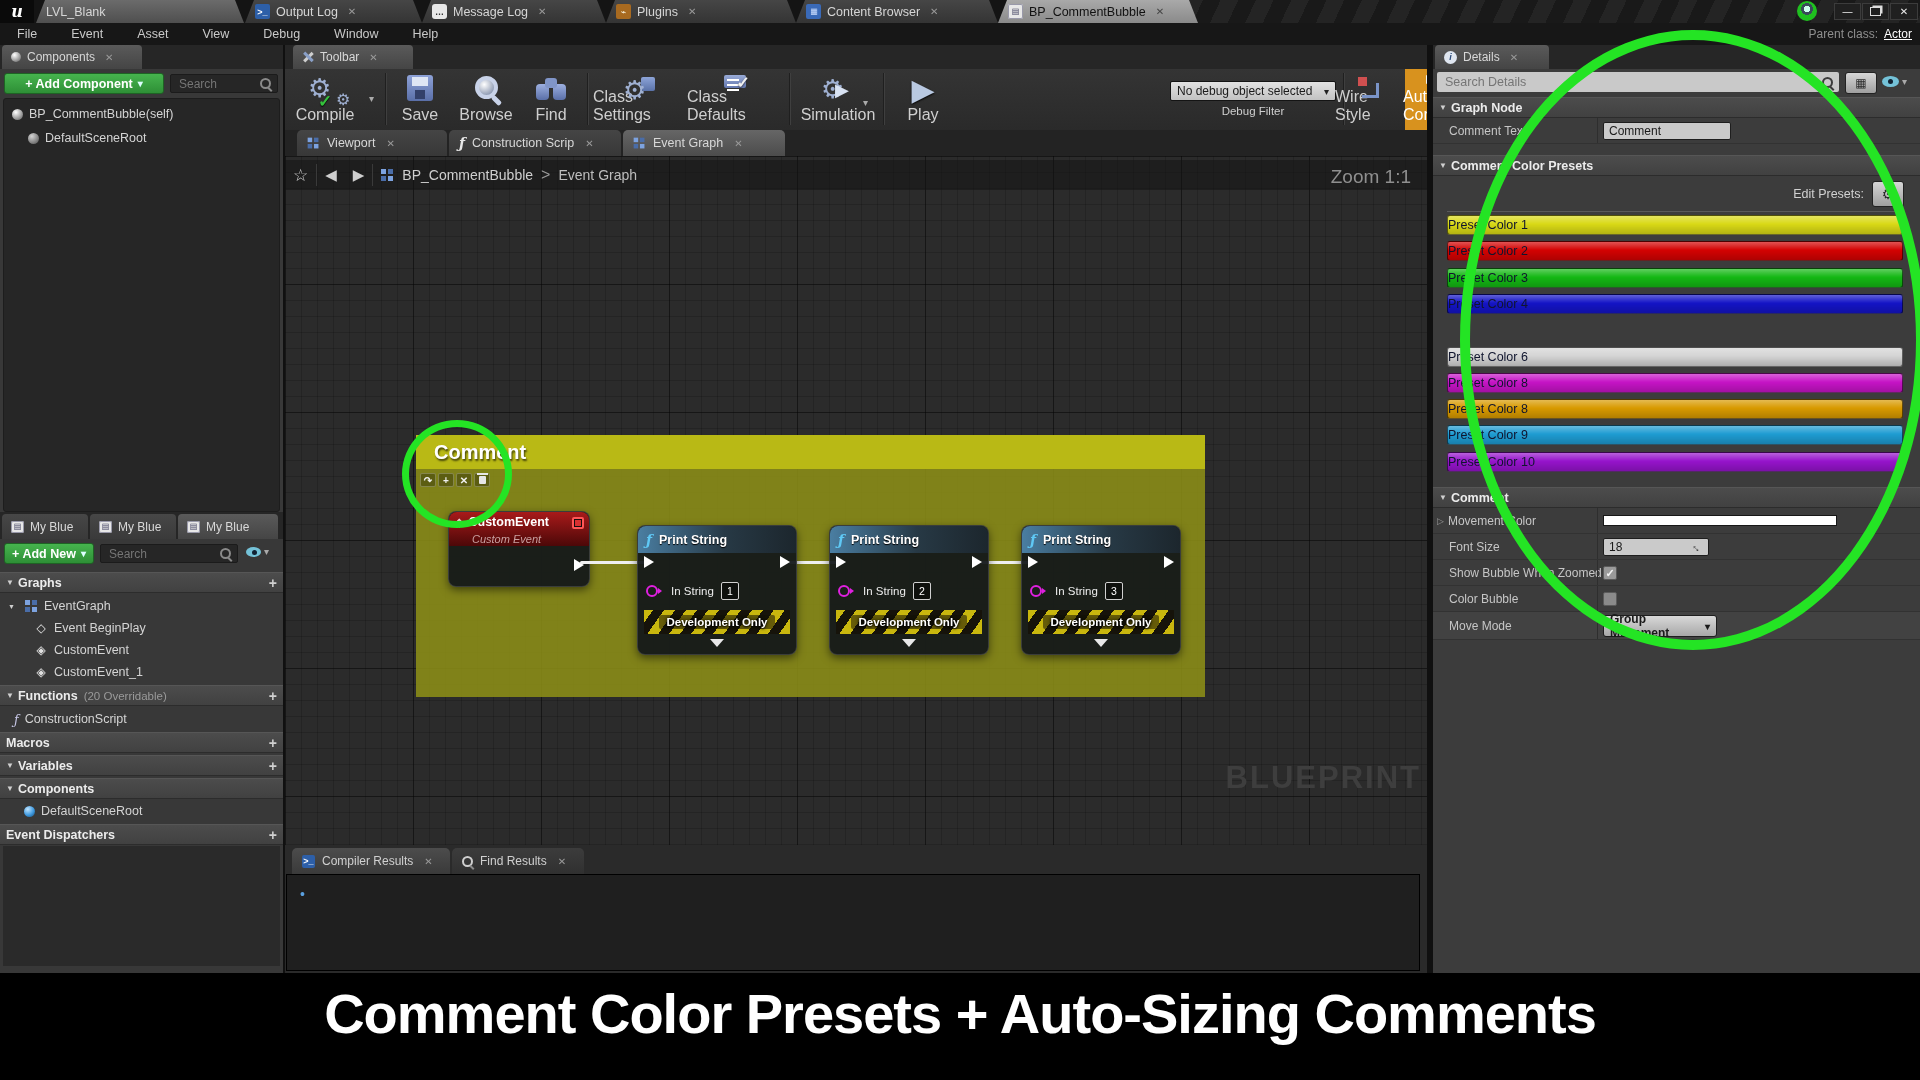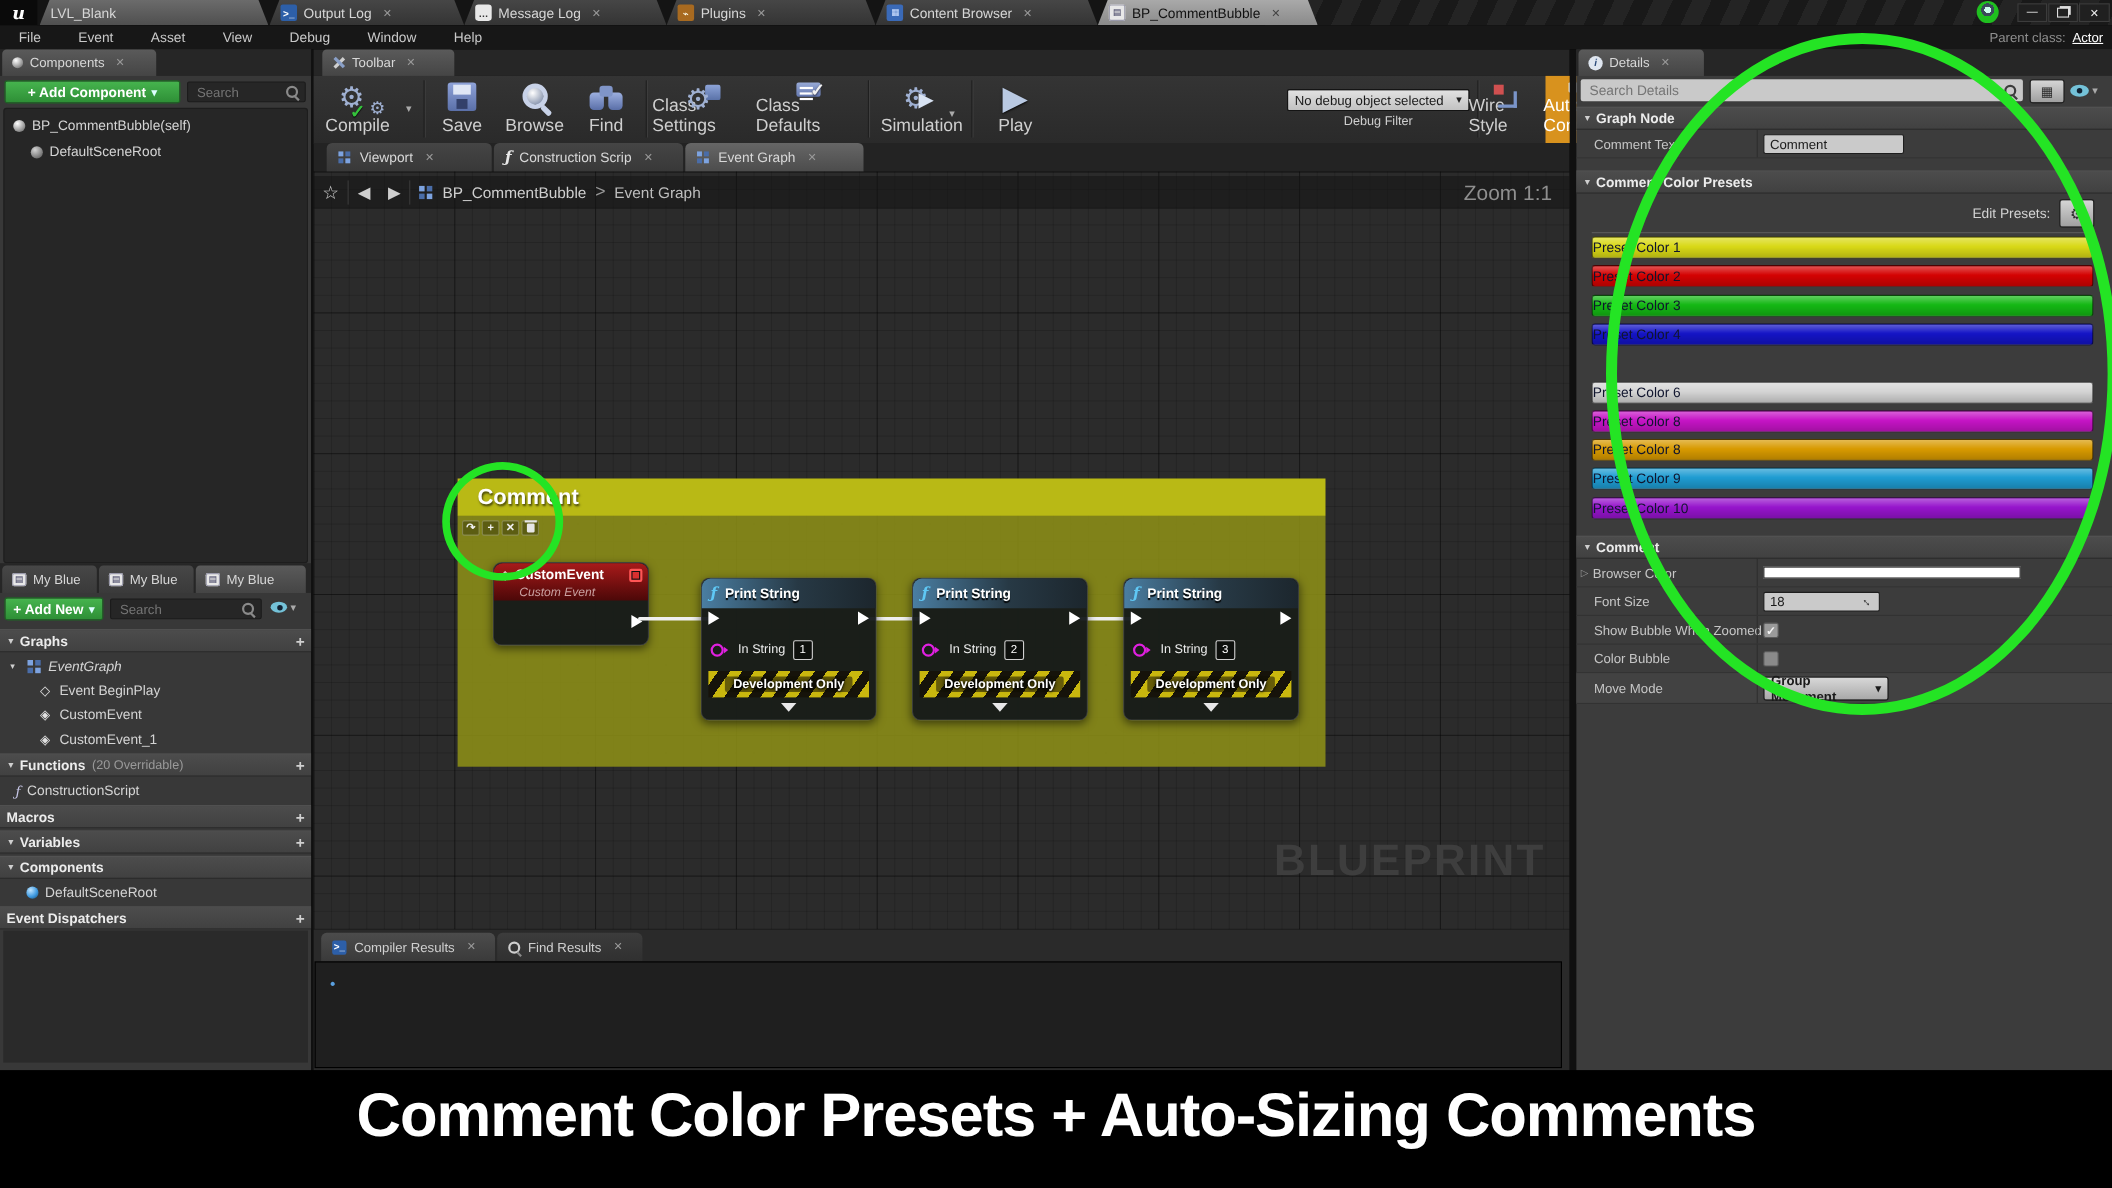"Browser Color" span.dlabel { text: Browser -> Movement }
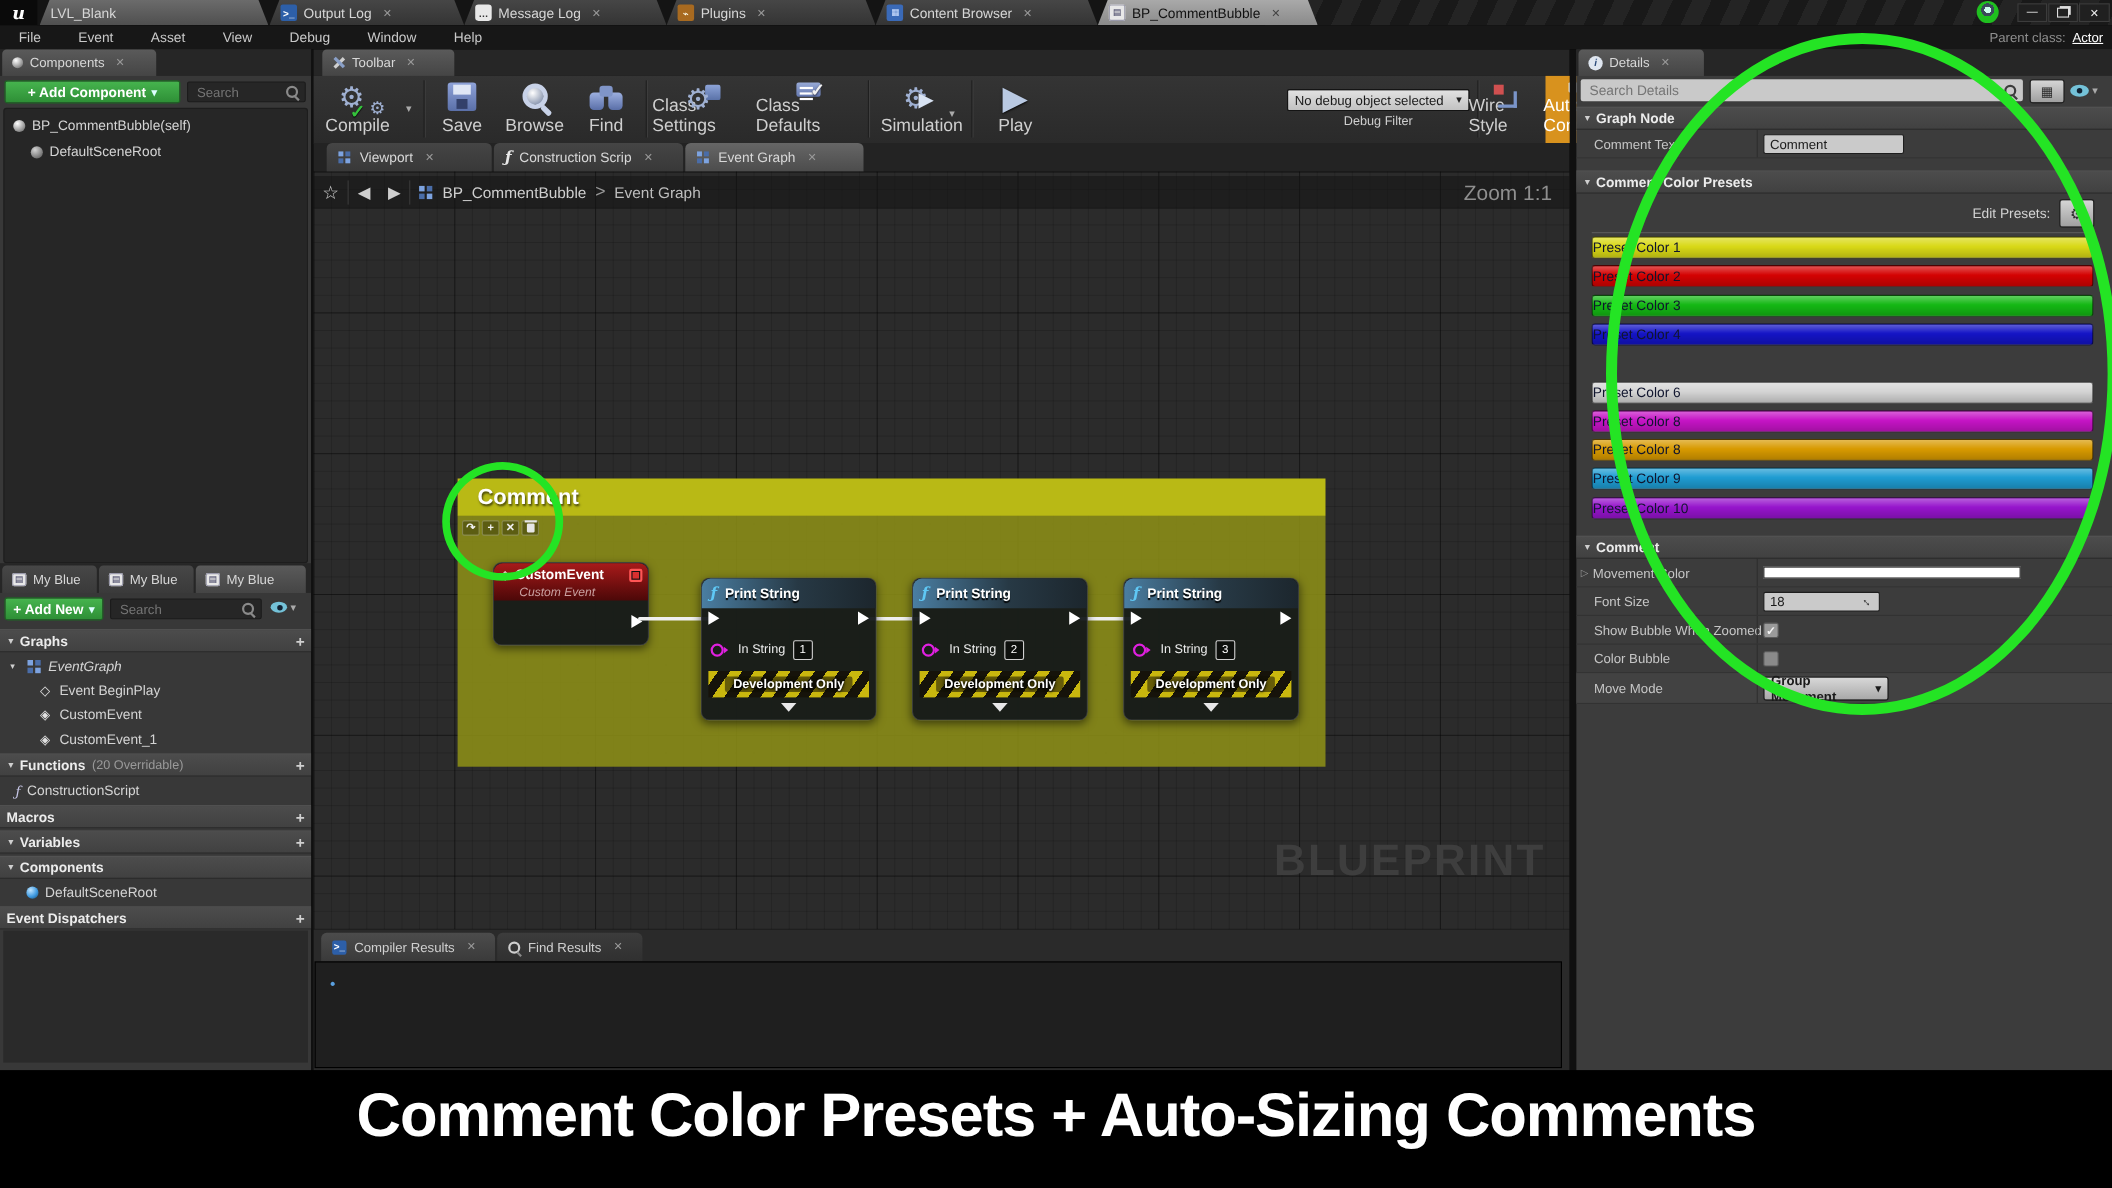"EventGraph" div.abs { font-style: italic -> none }
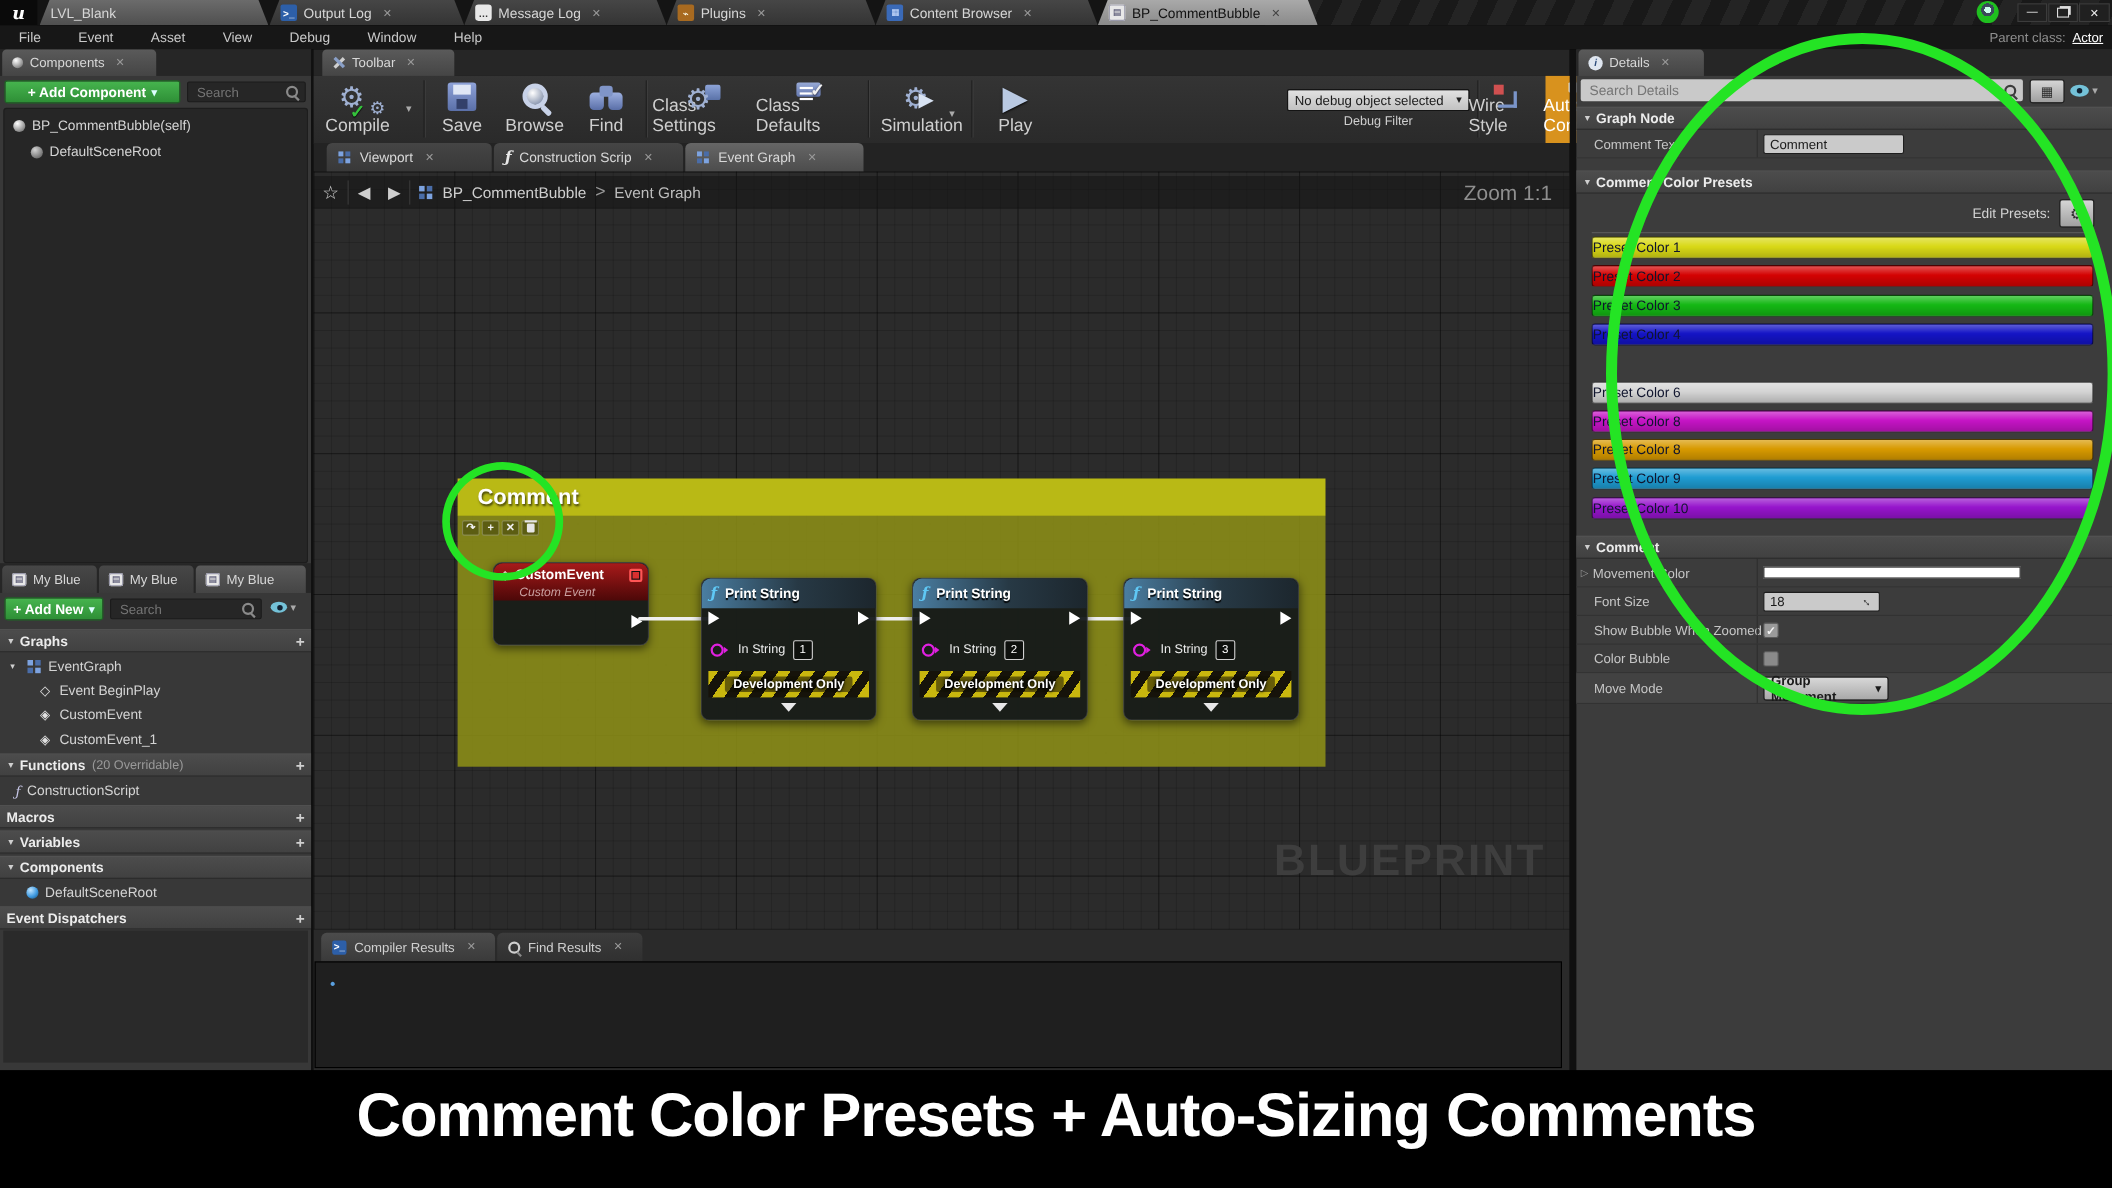"BLUEPRINT" #watermark { font-size: 40px -> 31px; right: 22px -> 6px }
